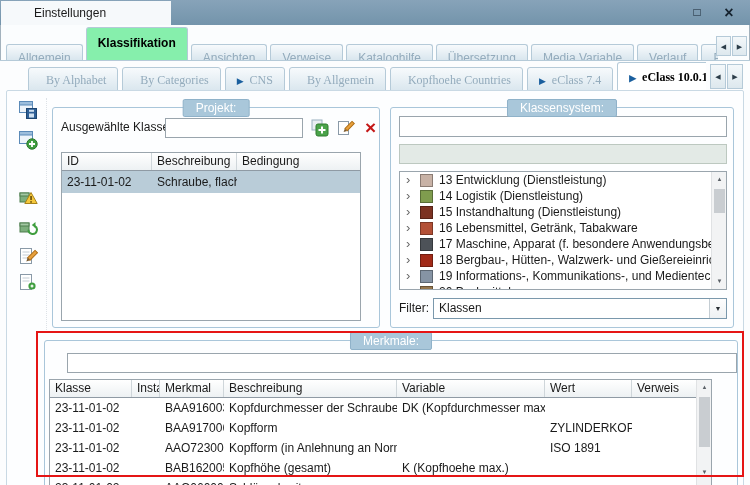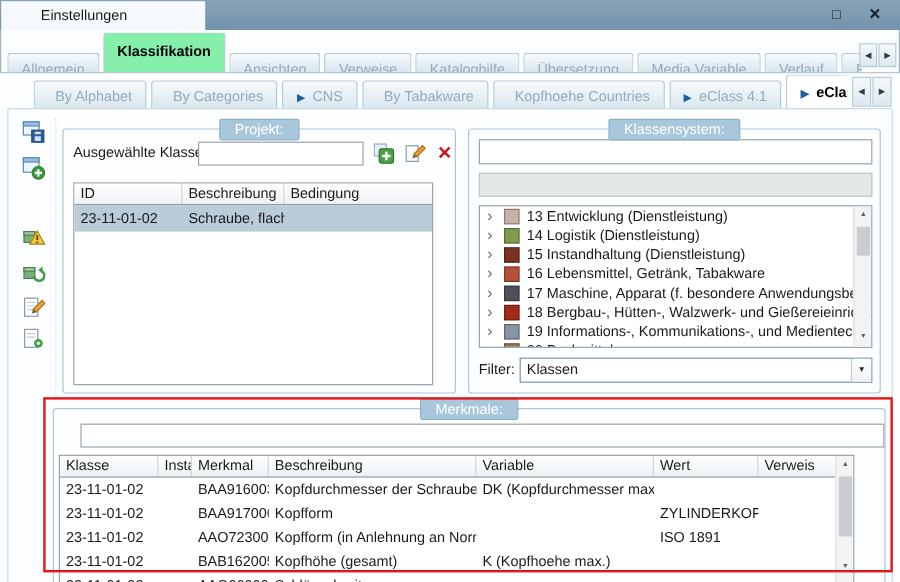"By Alphabet" .subtab { font-family: none -> Liberation Serif, serif }
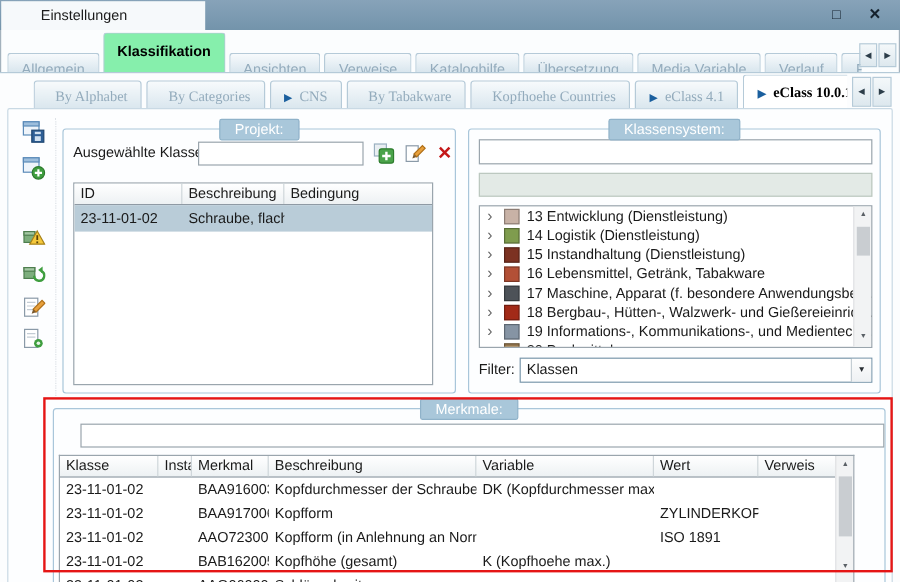"By Tabakware" span { text: Tabakware -> Allgemein }
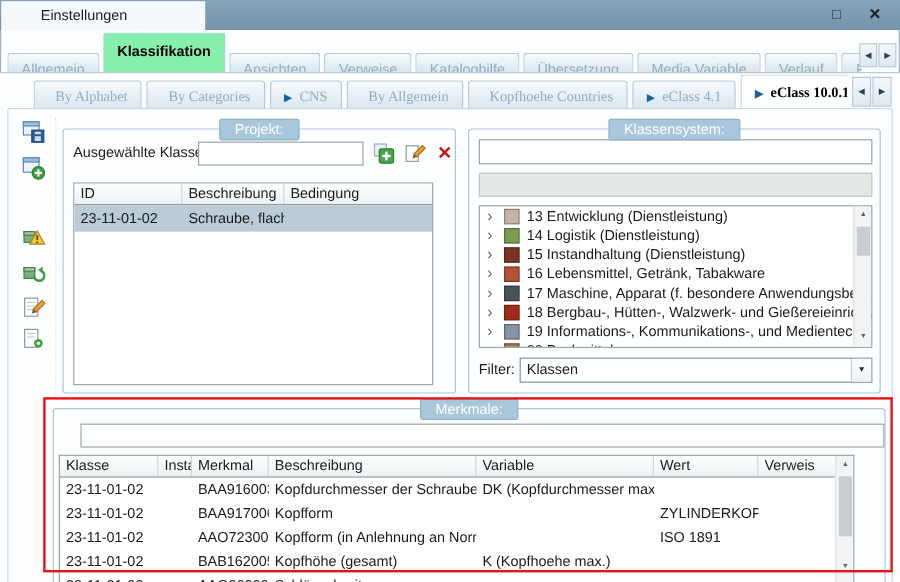"eClass 4.1" span { text: 4.1 -> 7.4 }
